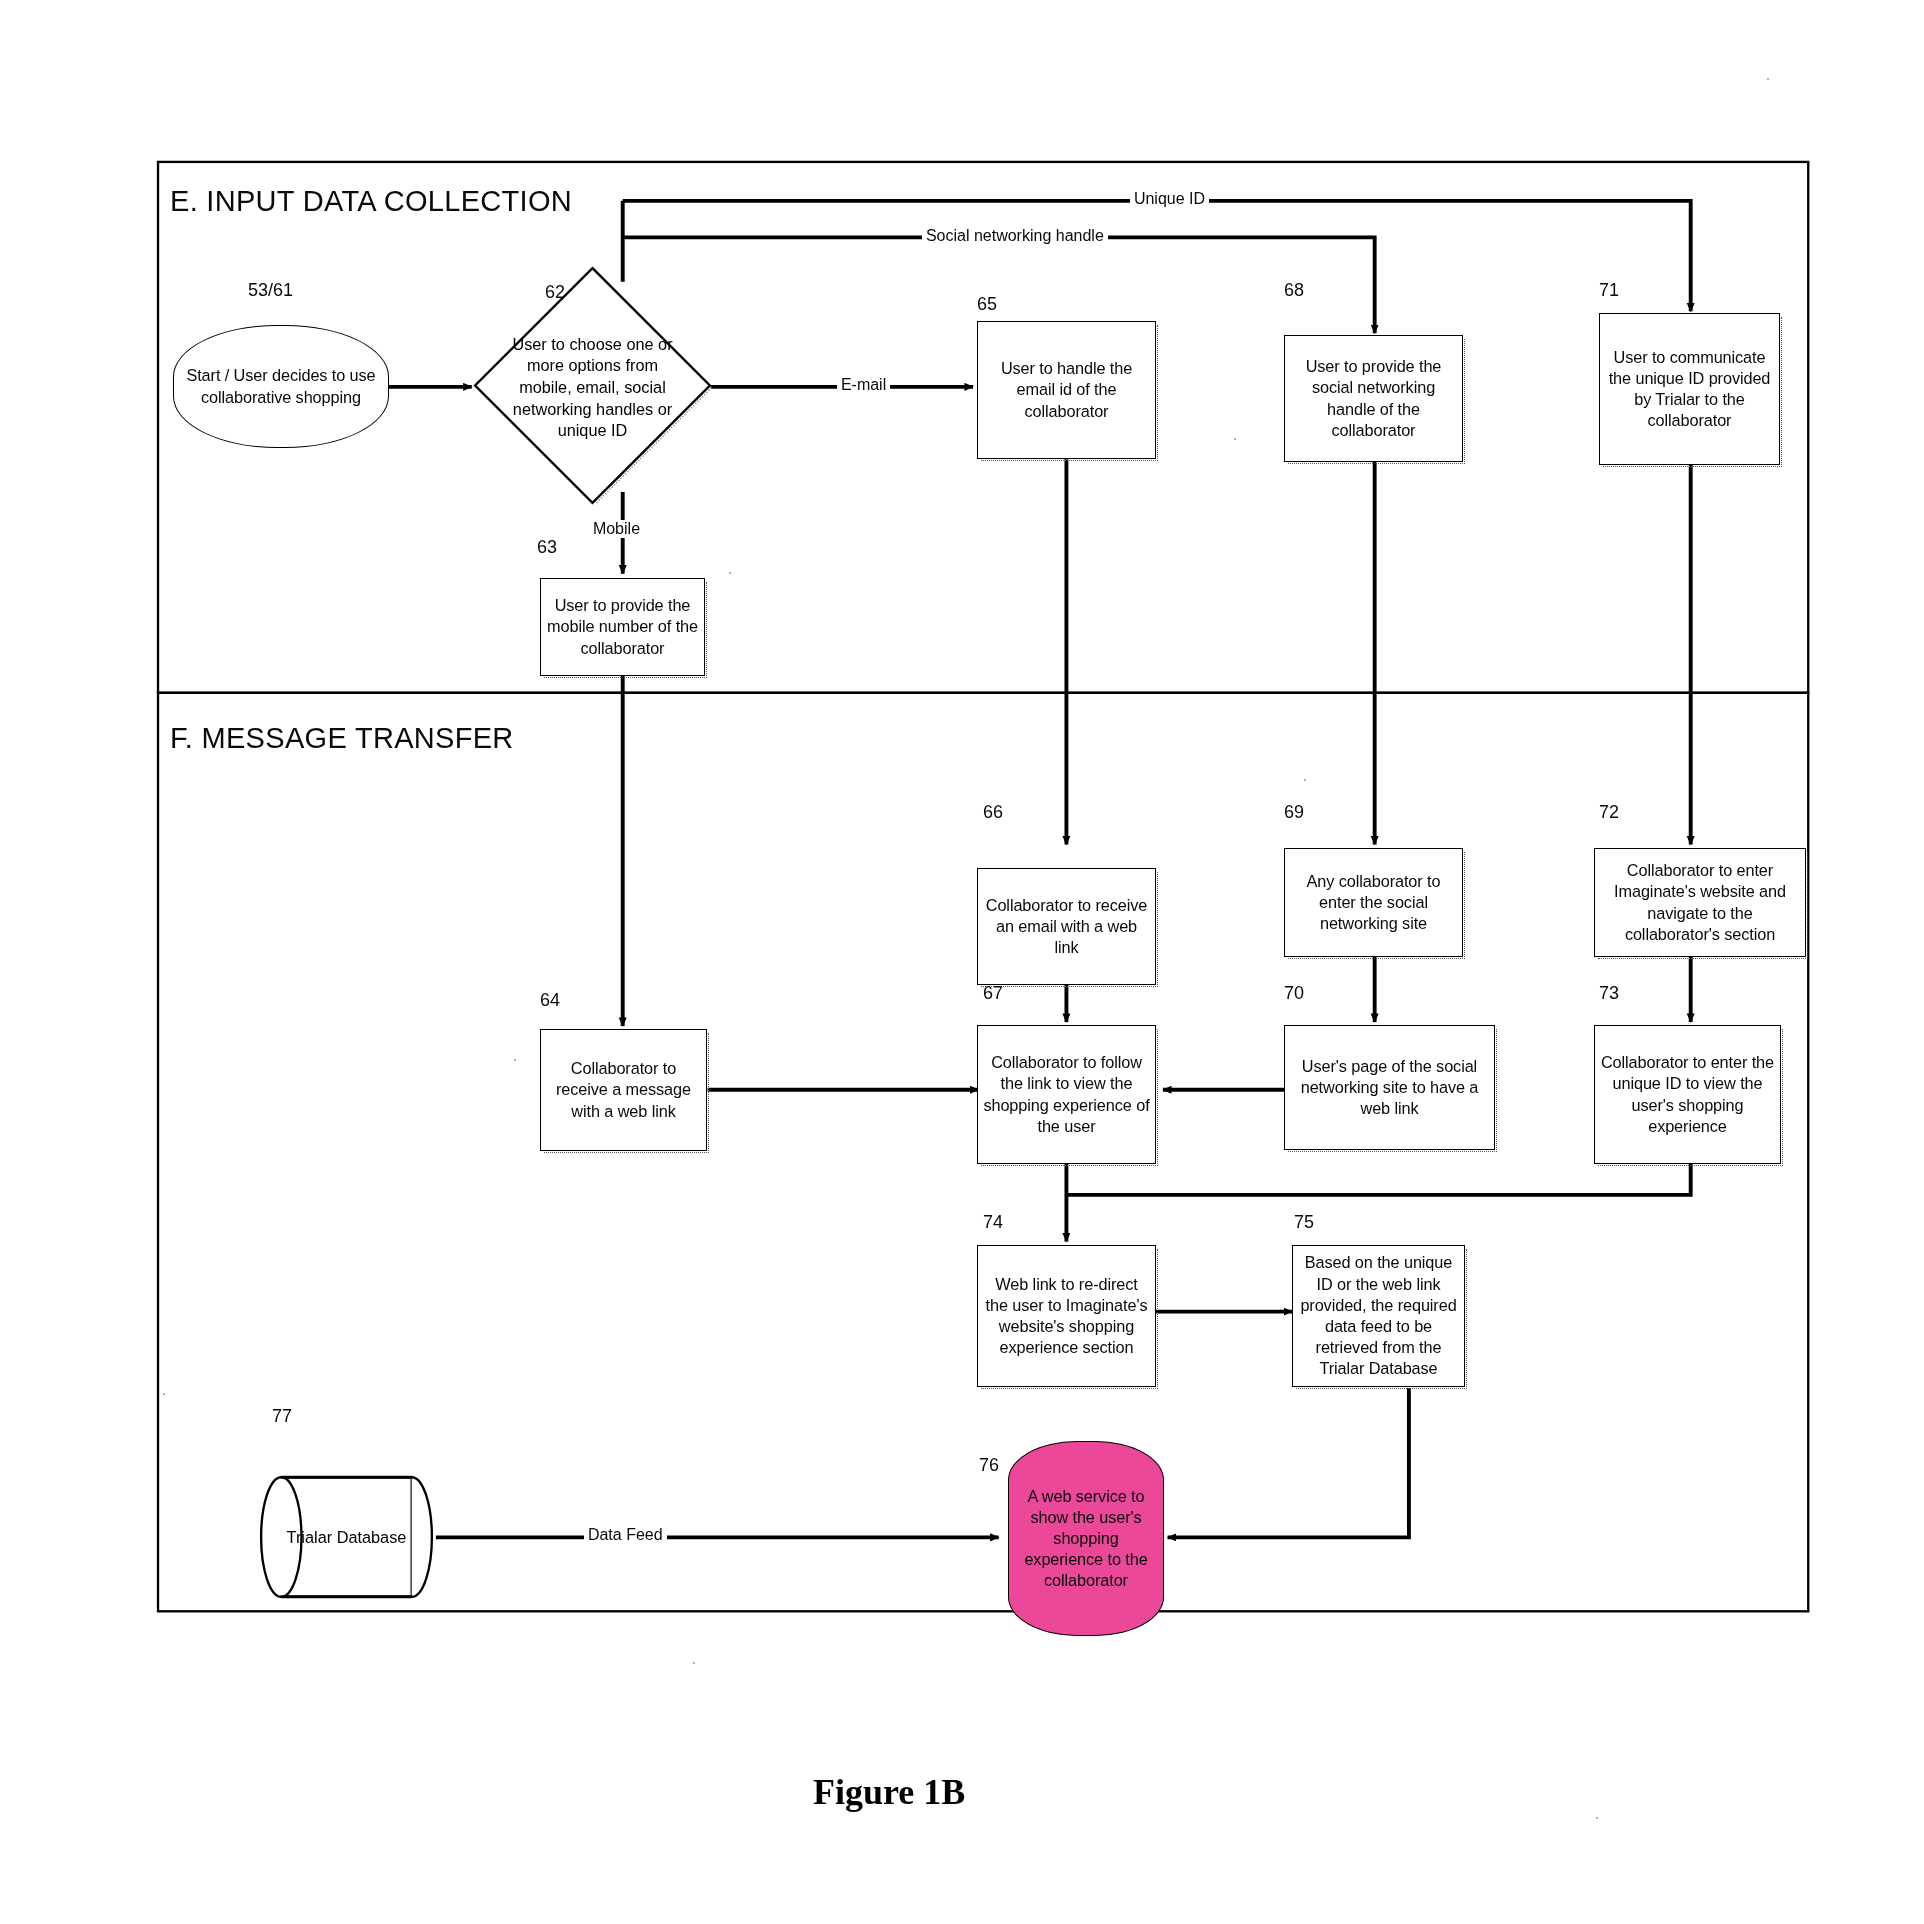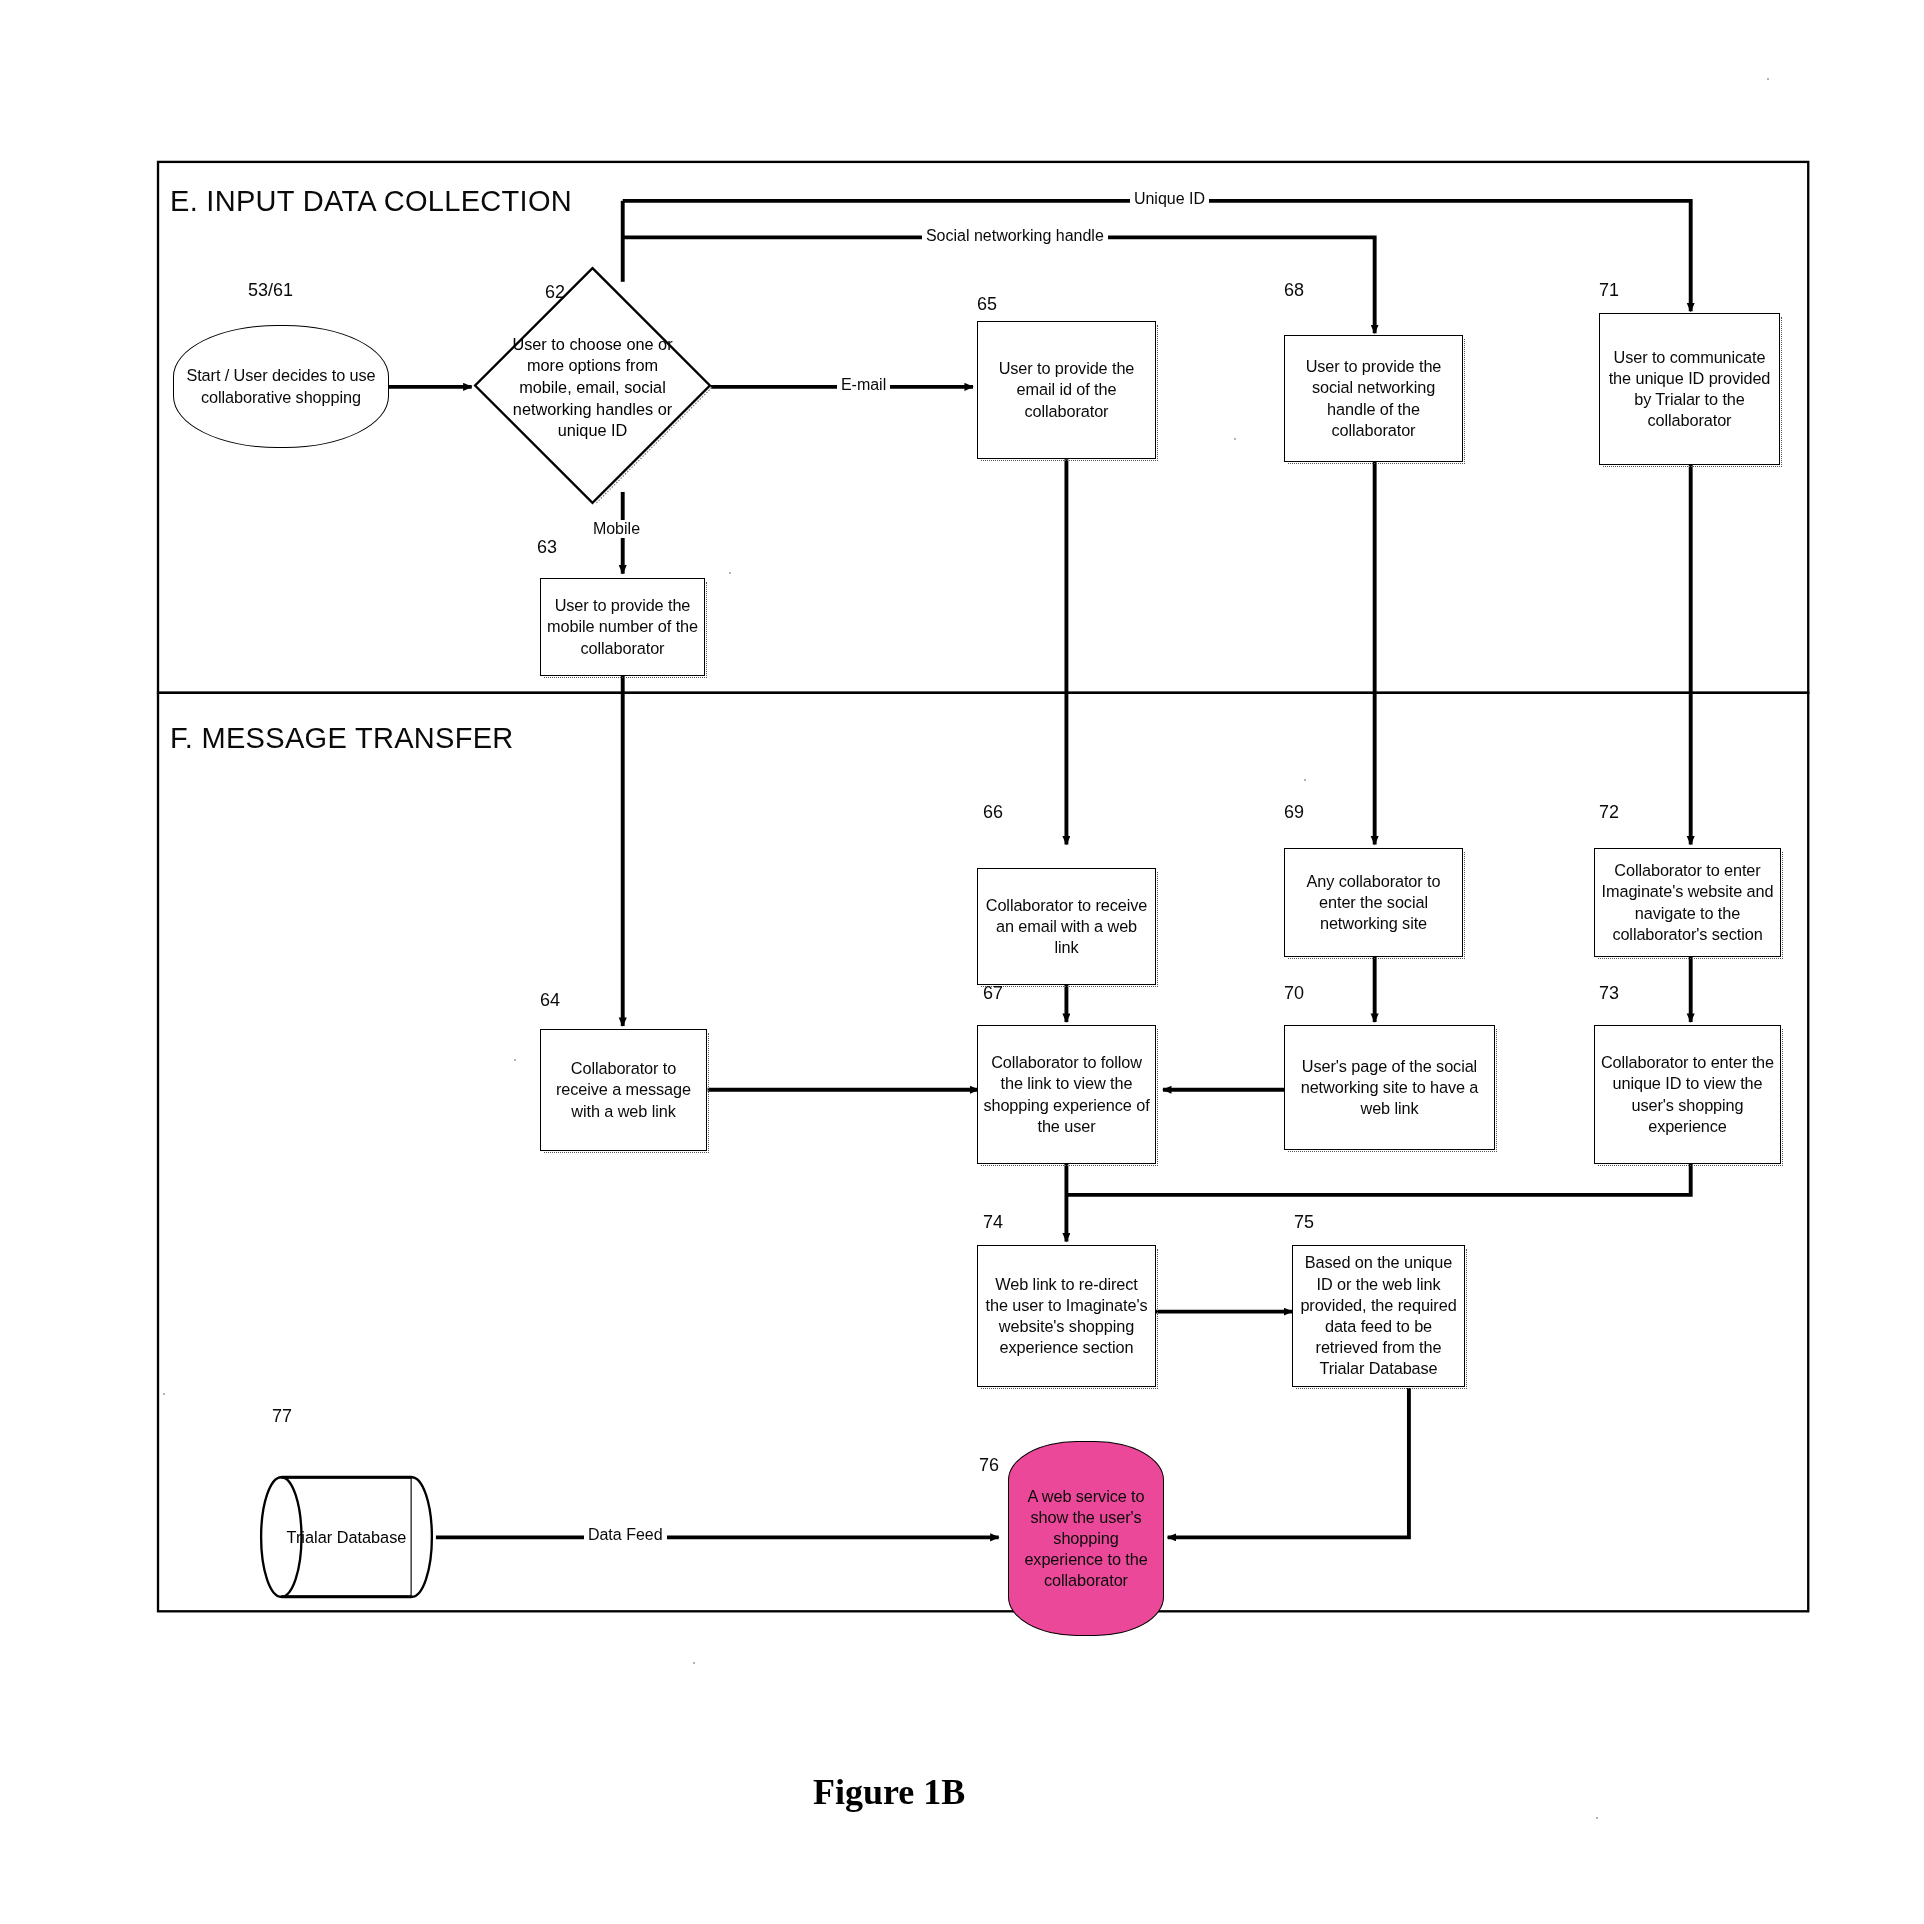"User to provide the email" div.node { text: provide -> handle }
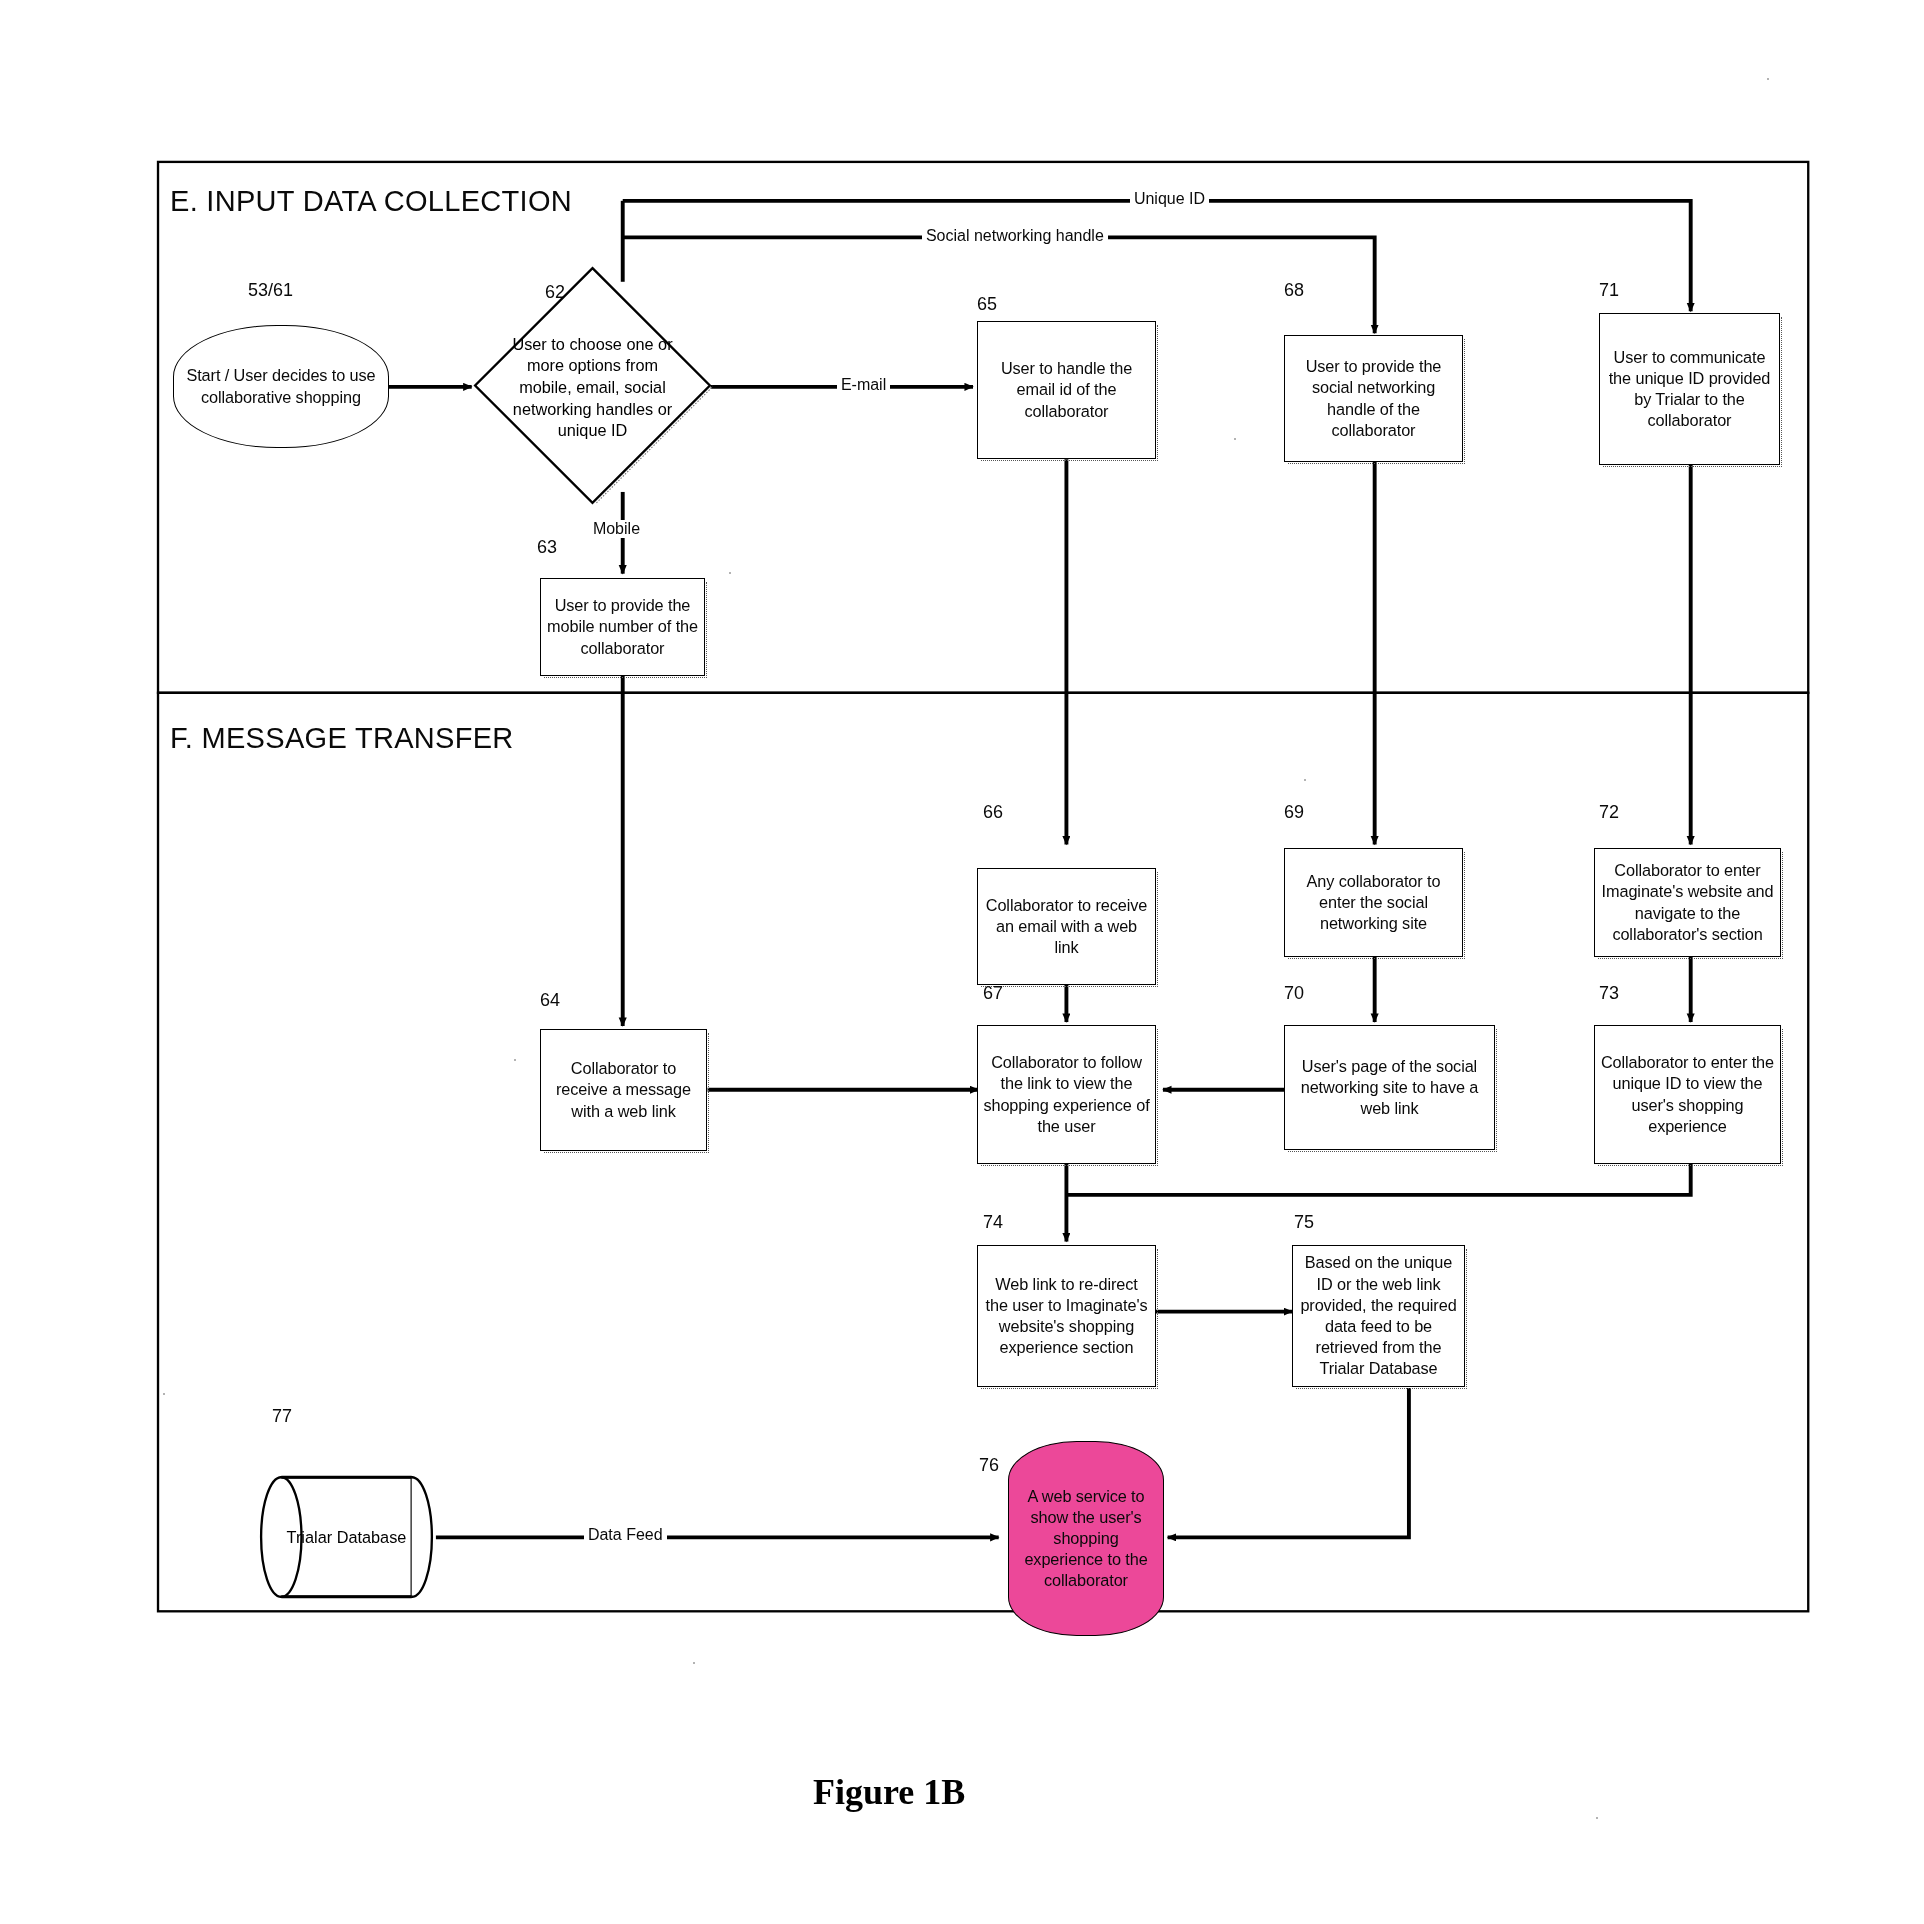"Collaborator to enter Imaginate's" div.node { width: 187px -> 212px }
